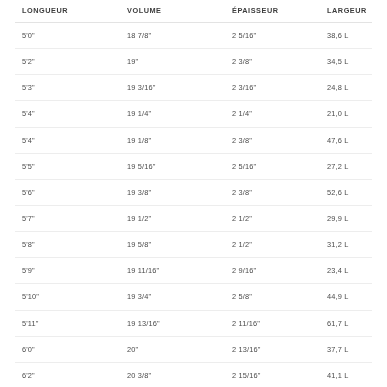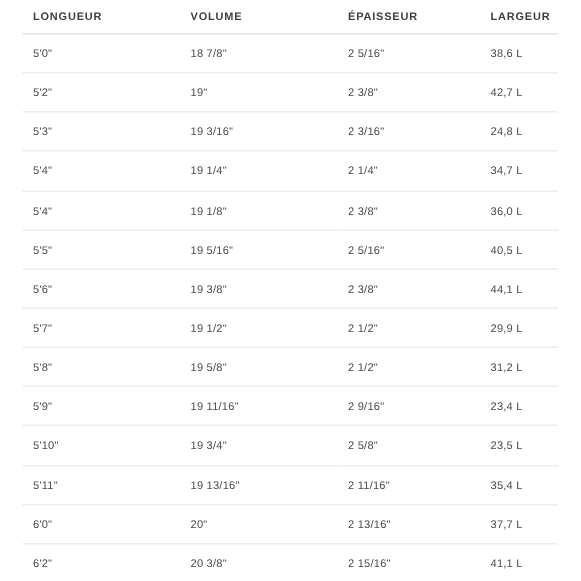"42,7 L" td { text: 42,7 -> 34,5 }
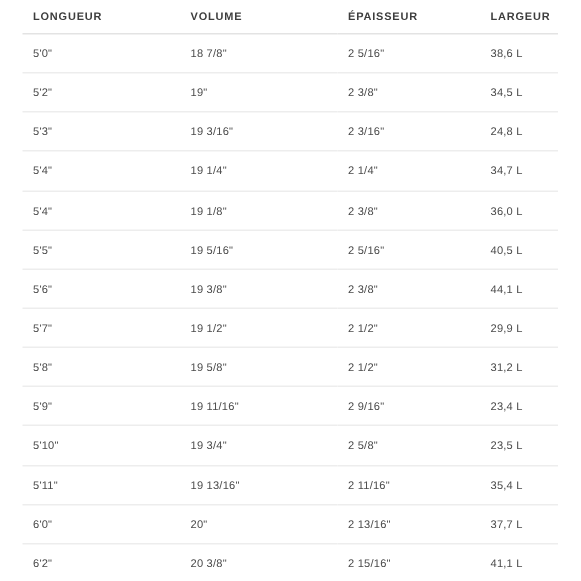"34,7 L" td { text: 34,7 -> 21,0 }
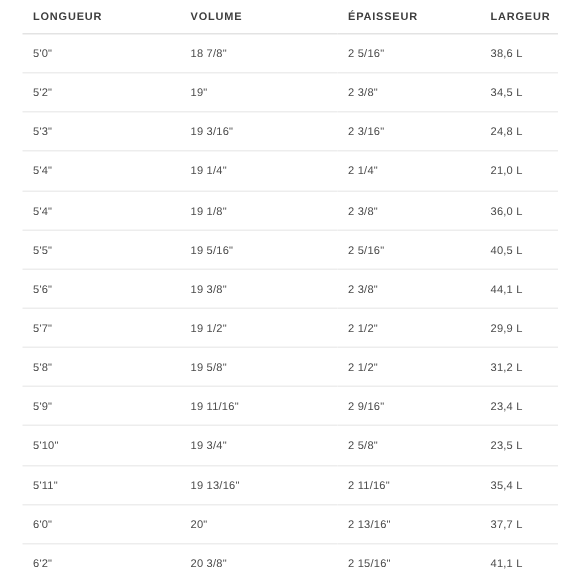"36,0 L" td { text: 36,0 -> 47,6 }
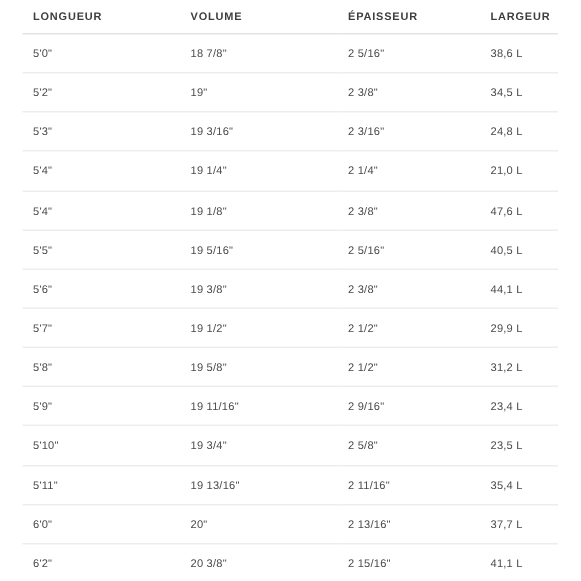"40,5 L" td { text: 40,5 -> 27,2 }
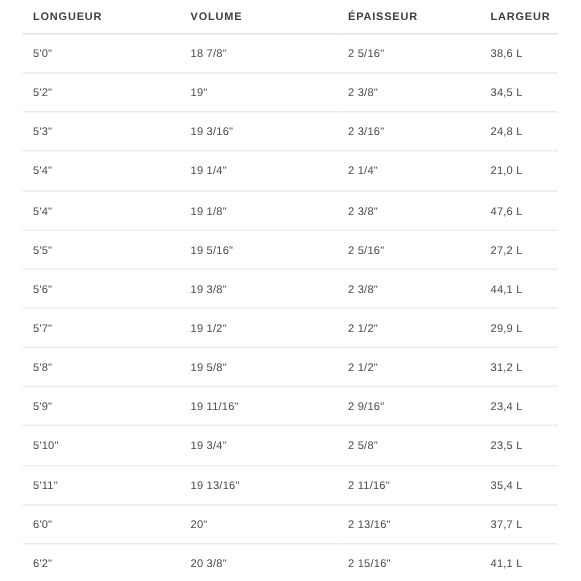"44,1 L" td { text: 44,1 -> 52,6 }
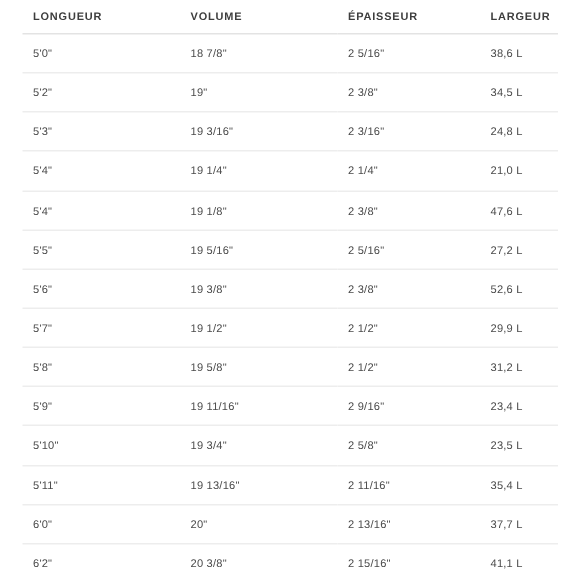"23,5 L" td { text: 23,5 -> 44,9 }
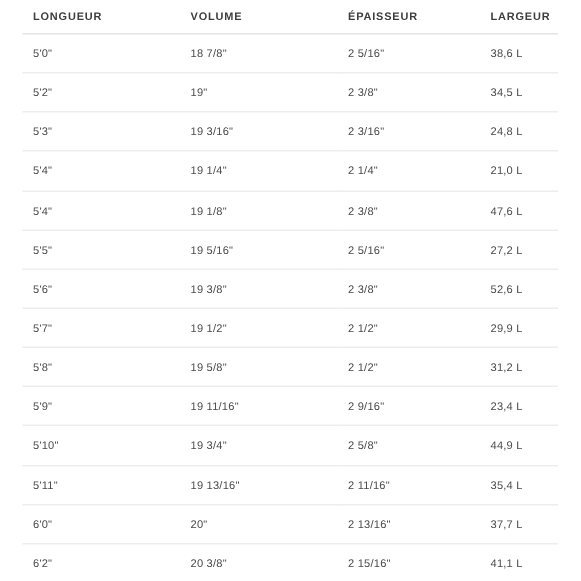"35,4 L" td { text: 35,4 -> 61,7 }
